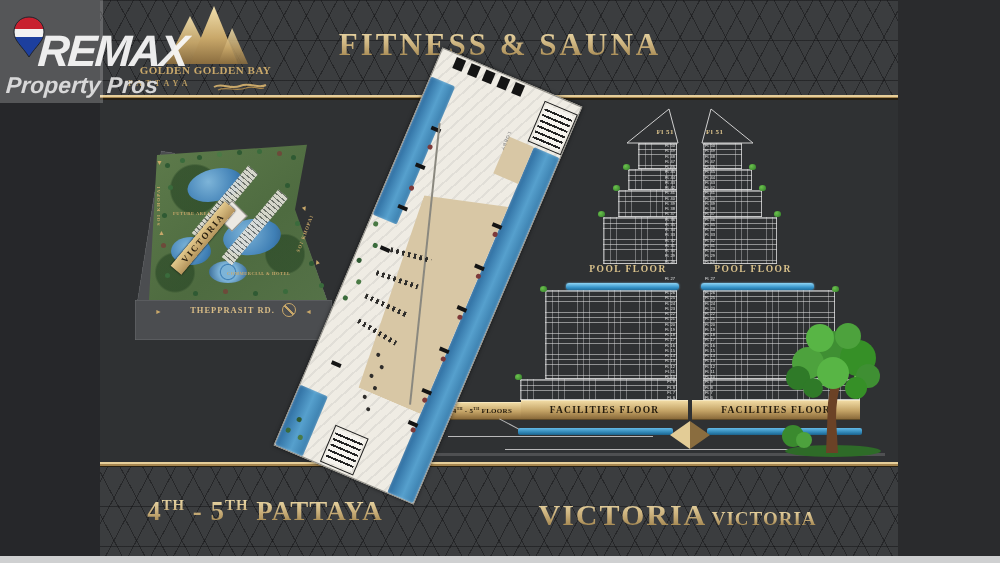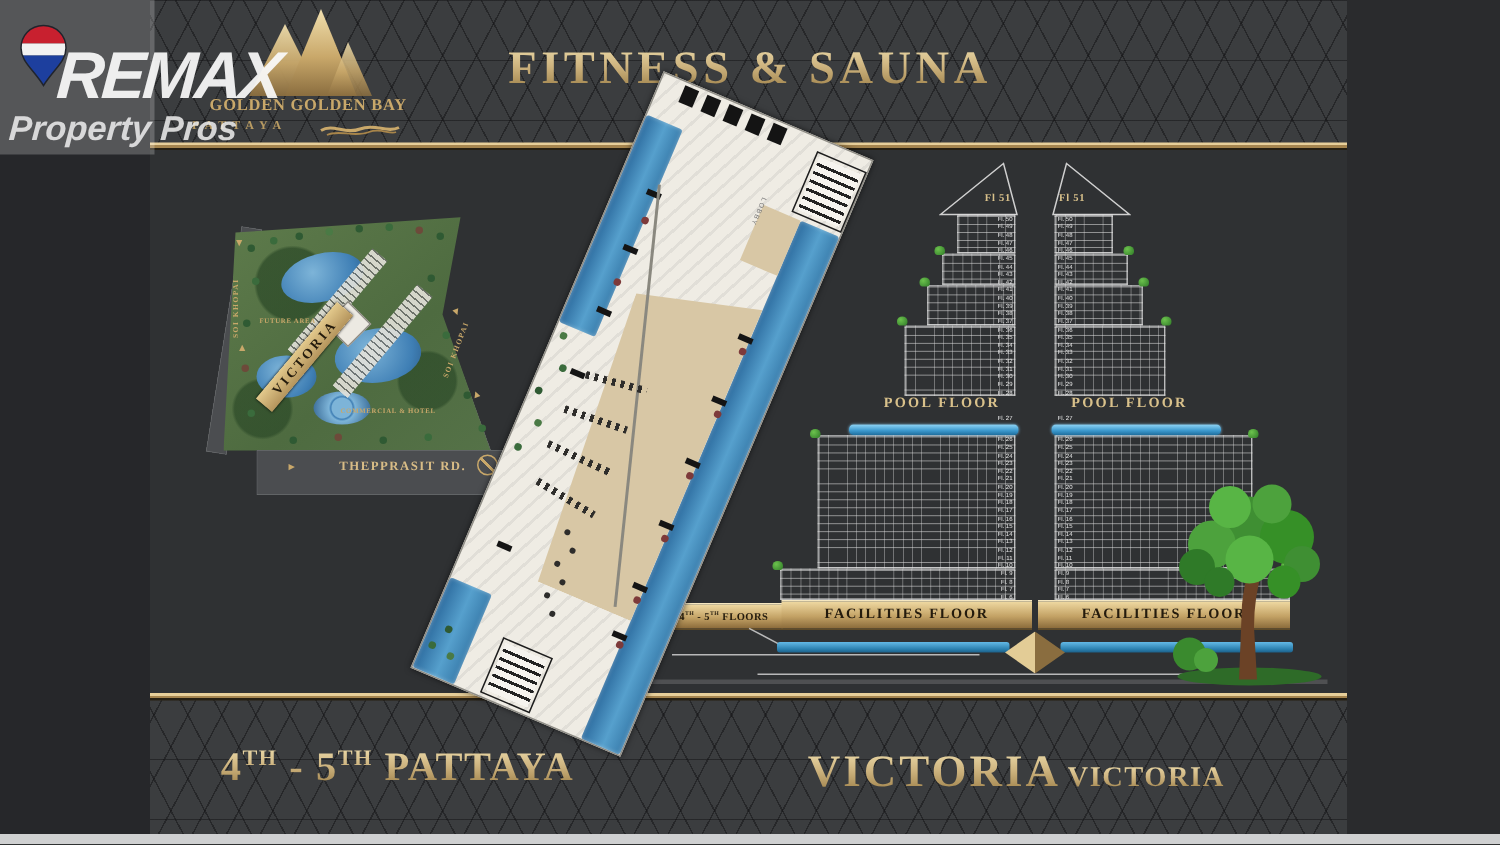"THEPPRASIT RD." div.road { height: 30px -> 40px; margin-left: 36px -> none }
